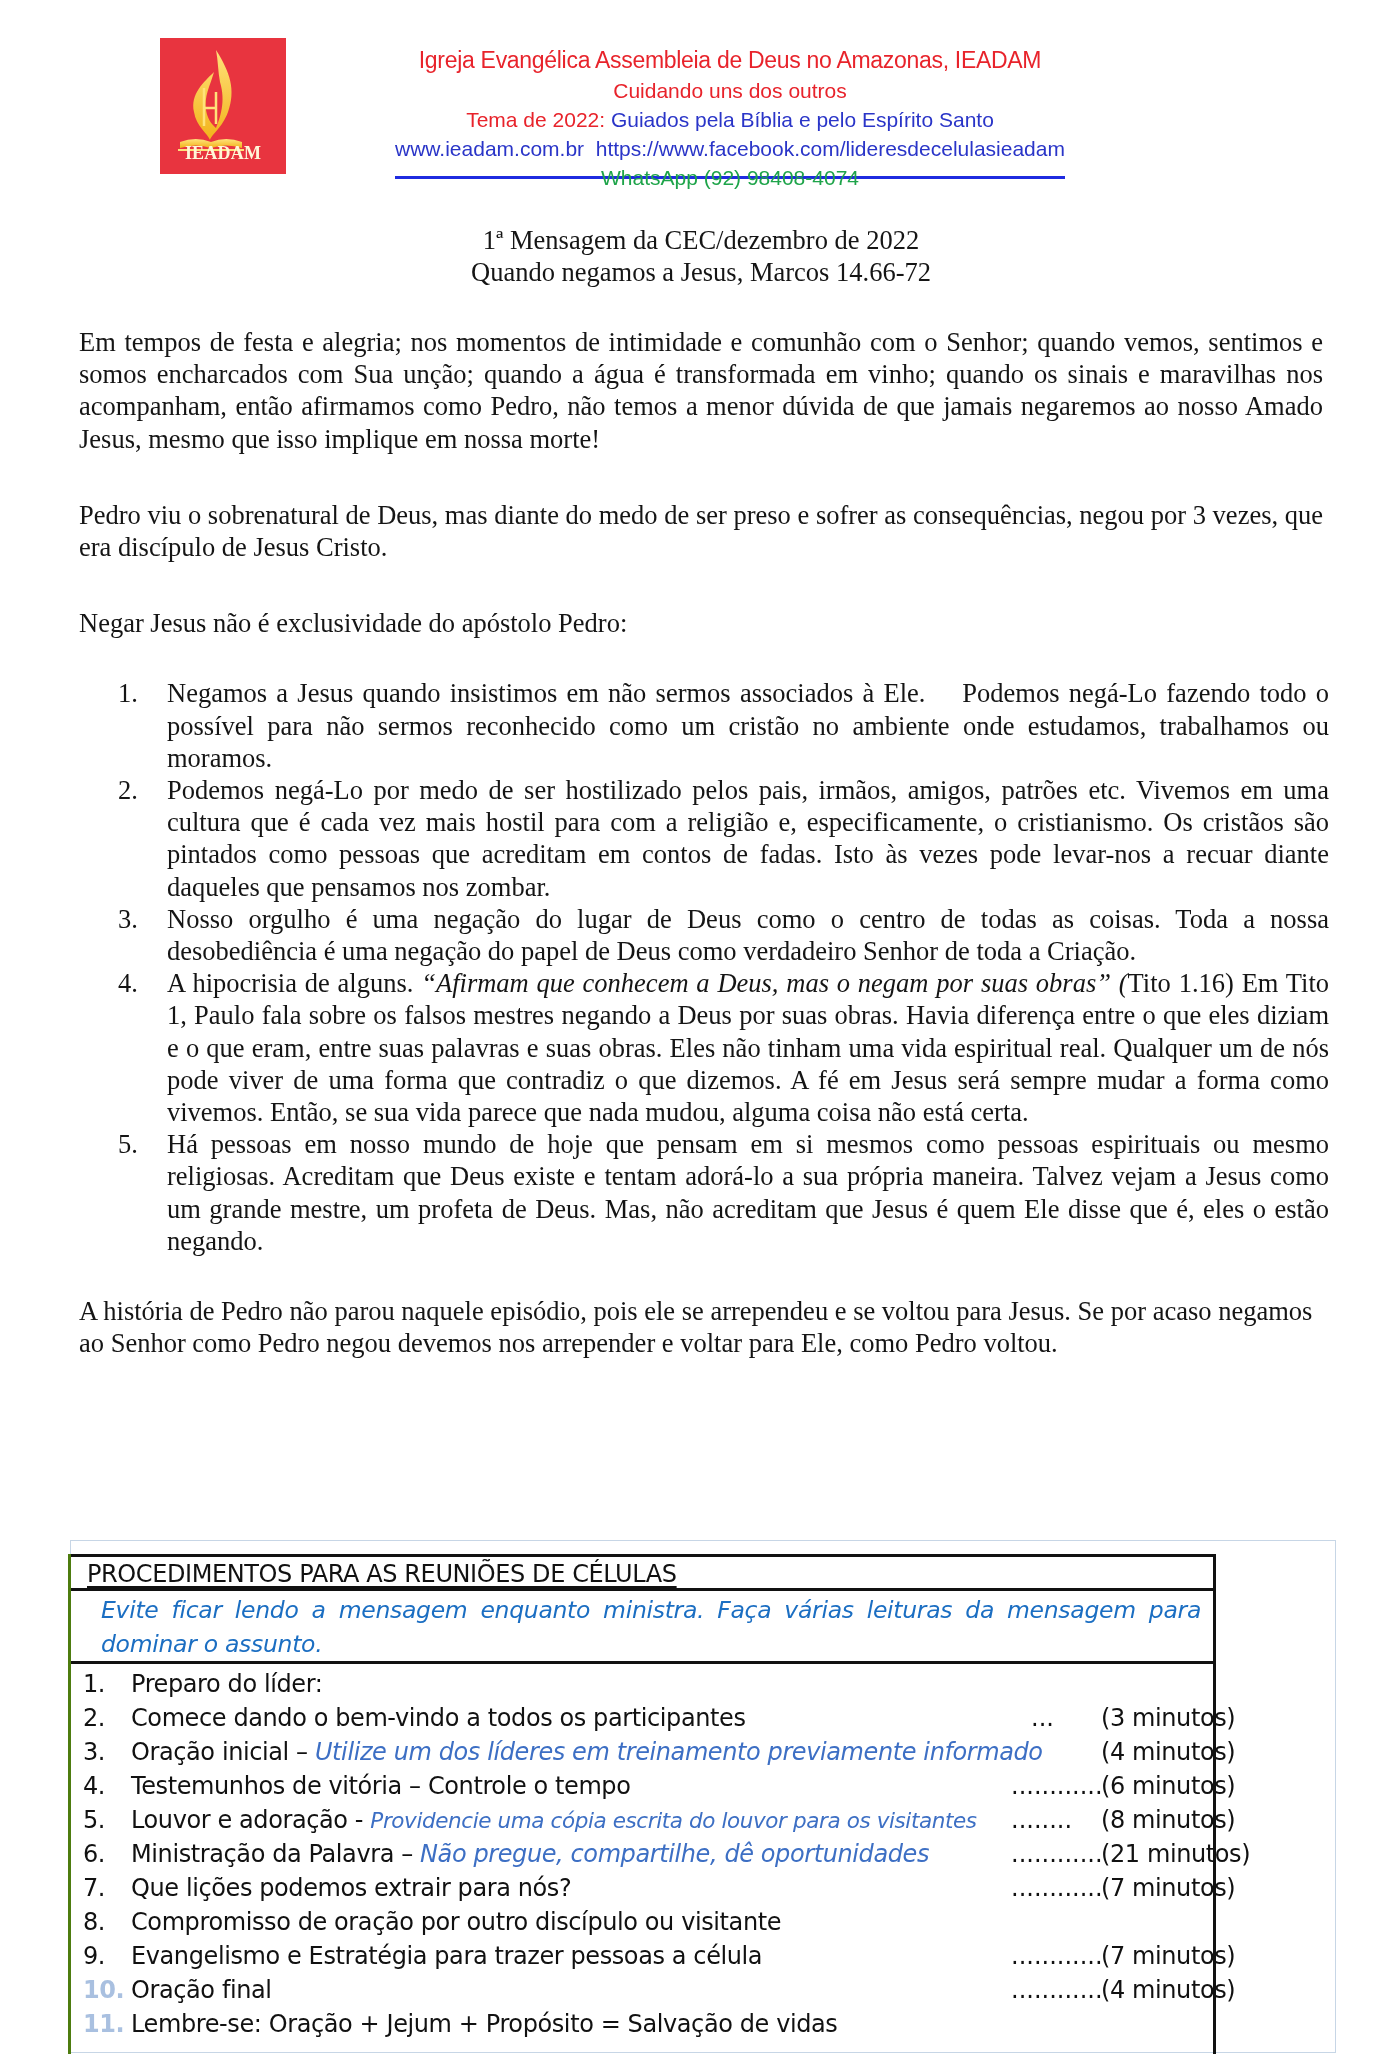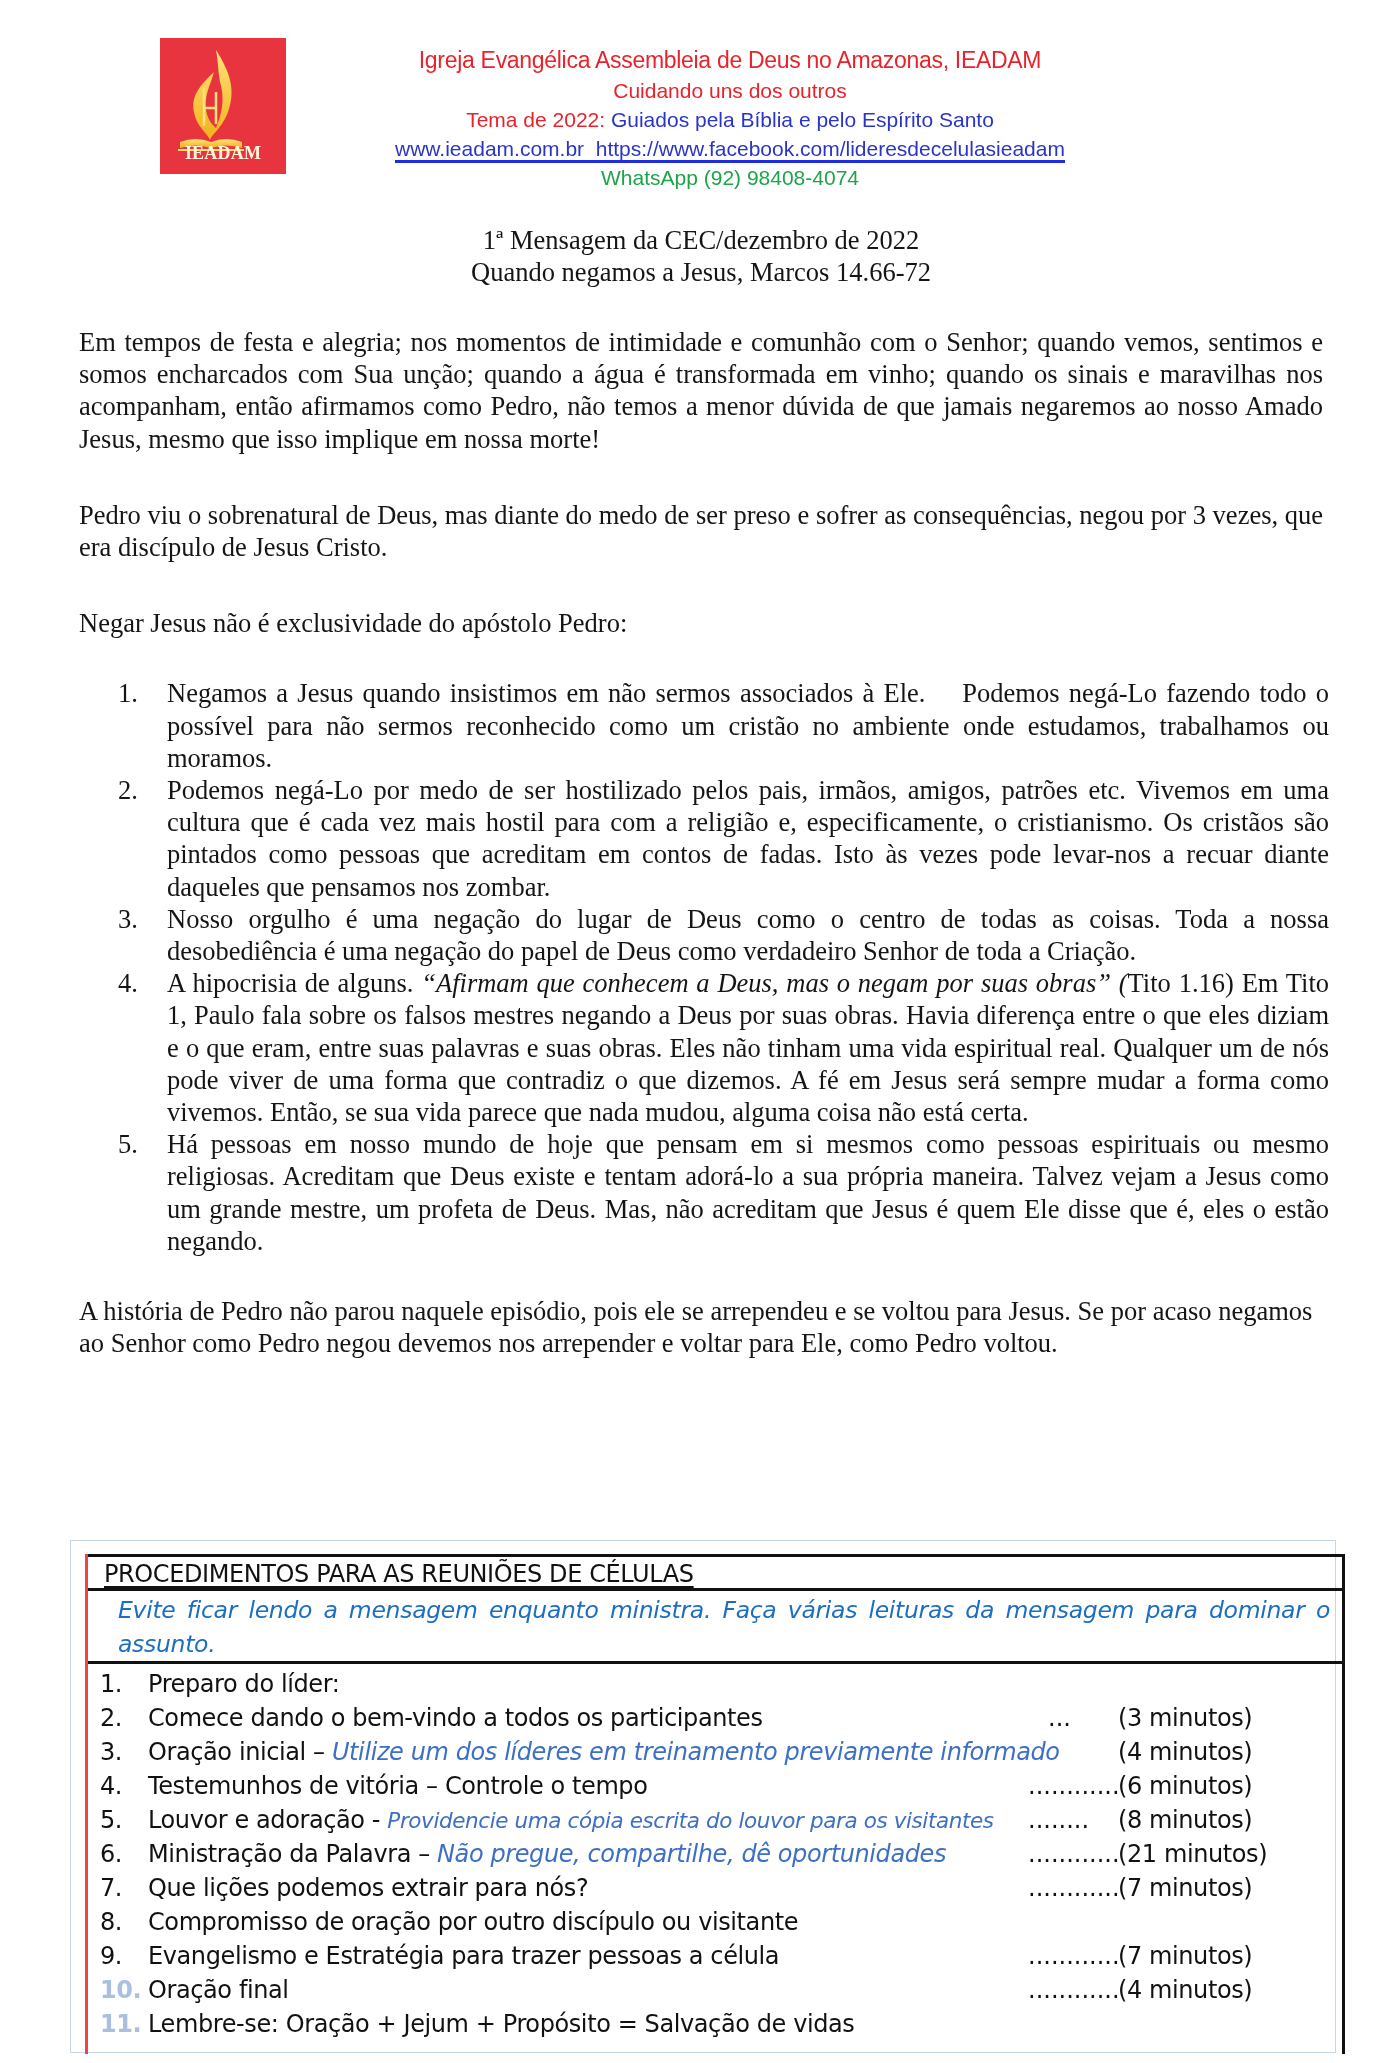"www.ieadam.com.br" .hl.l4 a { padding-bottom: 0 -> 16px }
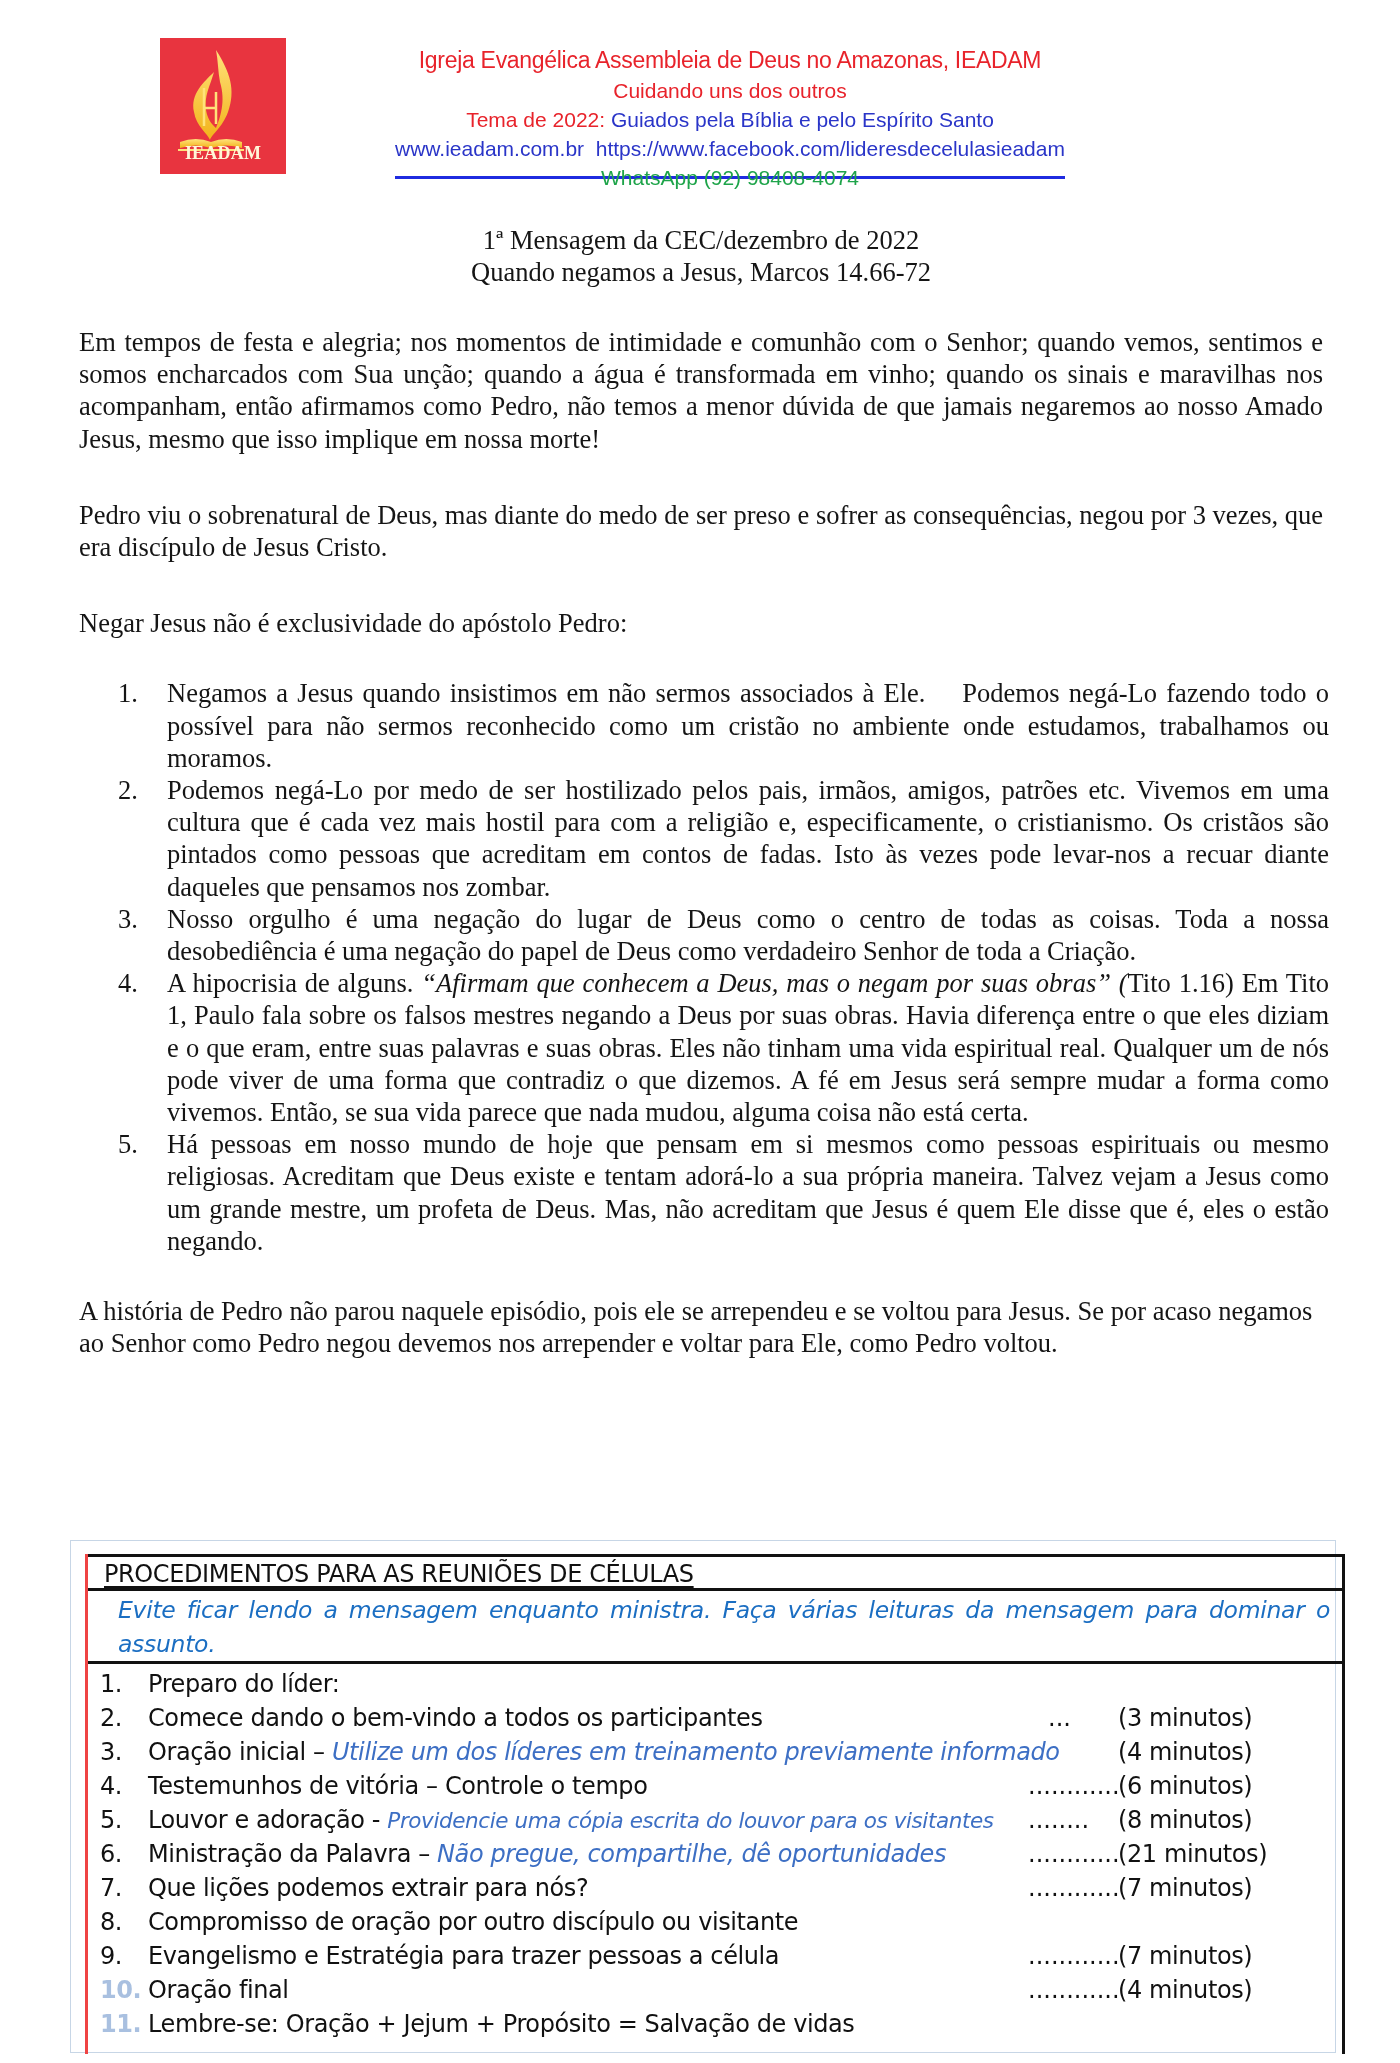"PROCEDIMENTOS PARA AS REUNIÕES DE" .proc { border-left: 3px solid #ef4444 -> 3px solid #4d7c0f; left: 85px -> 68px; width: 1260px -> 1148px }
